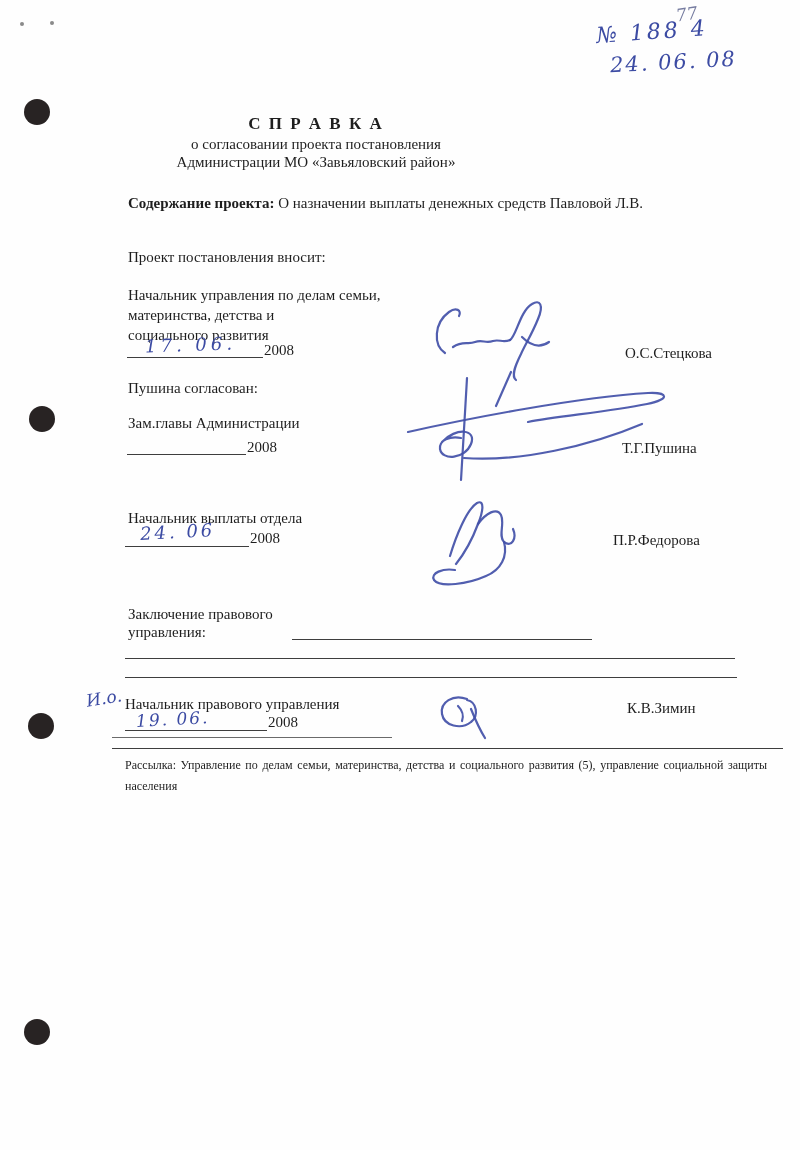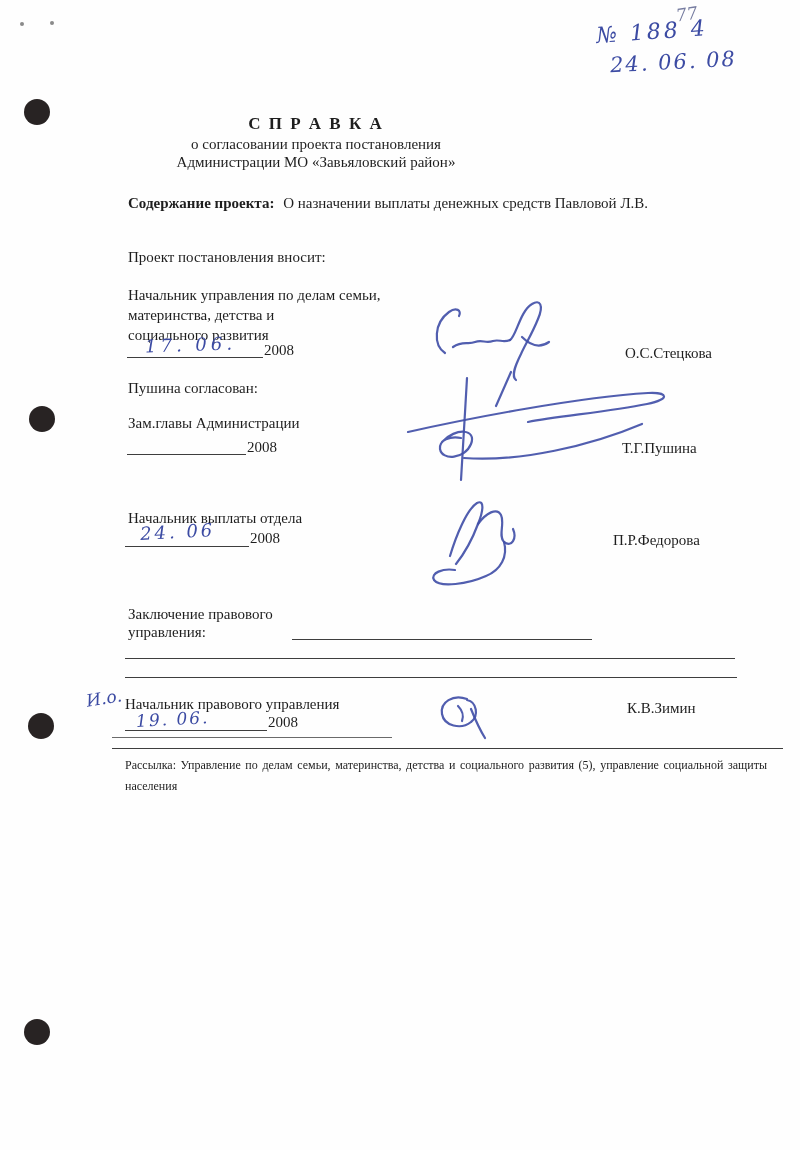"О назначении выплаты денежных средств" span { margin-left: 5px -> none }
